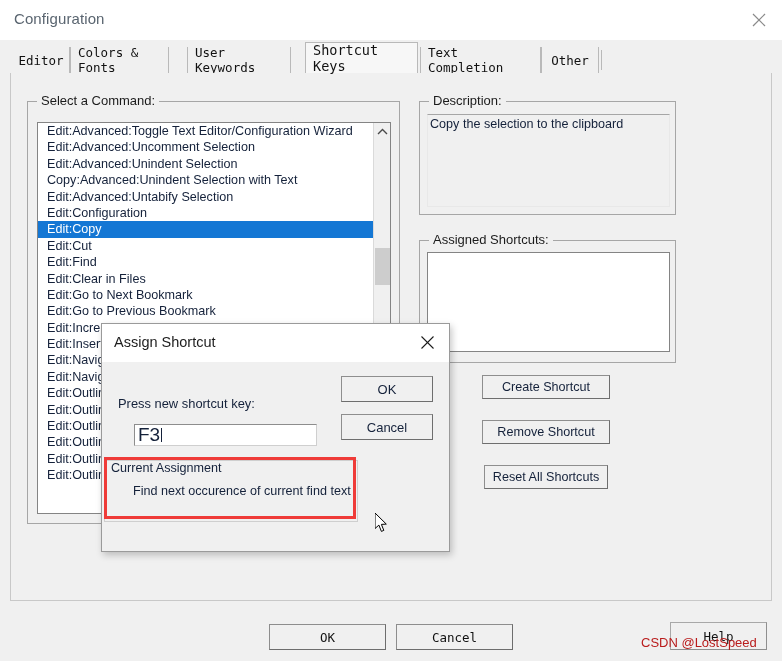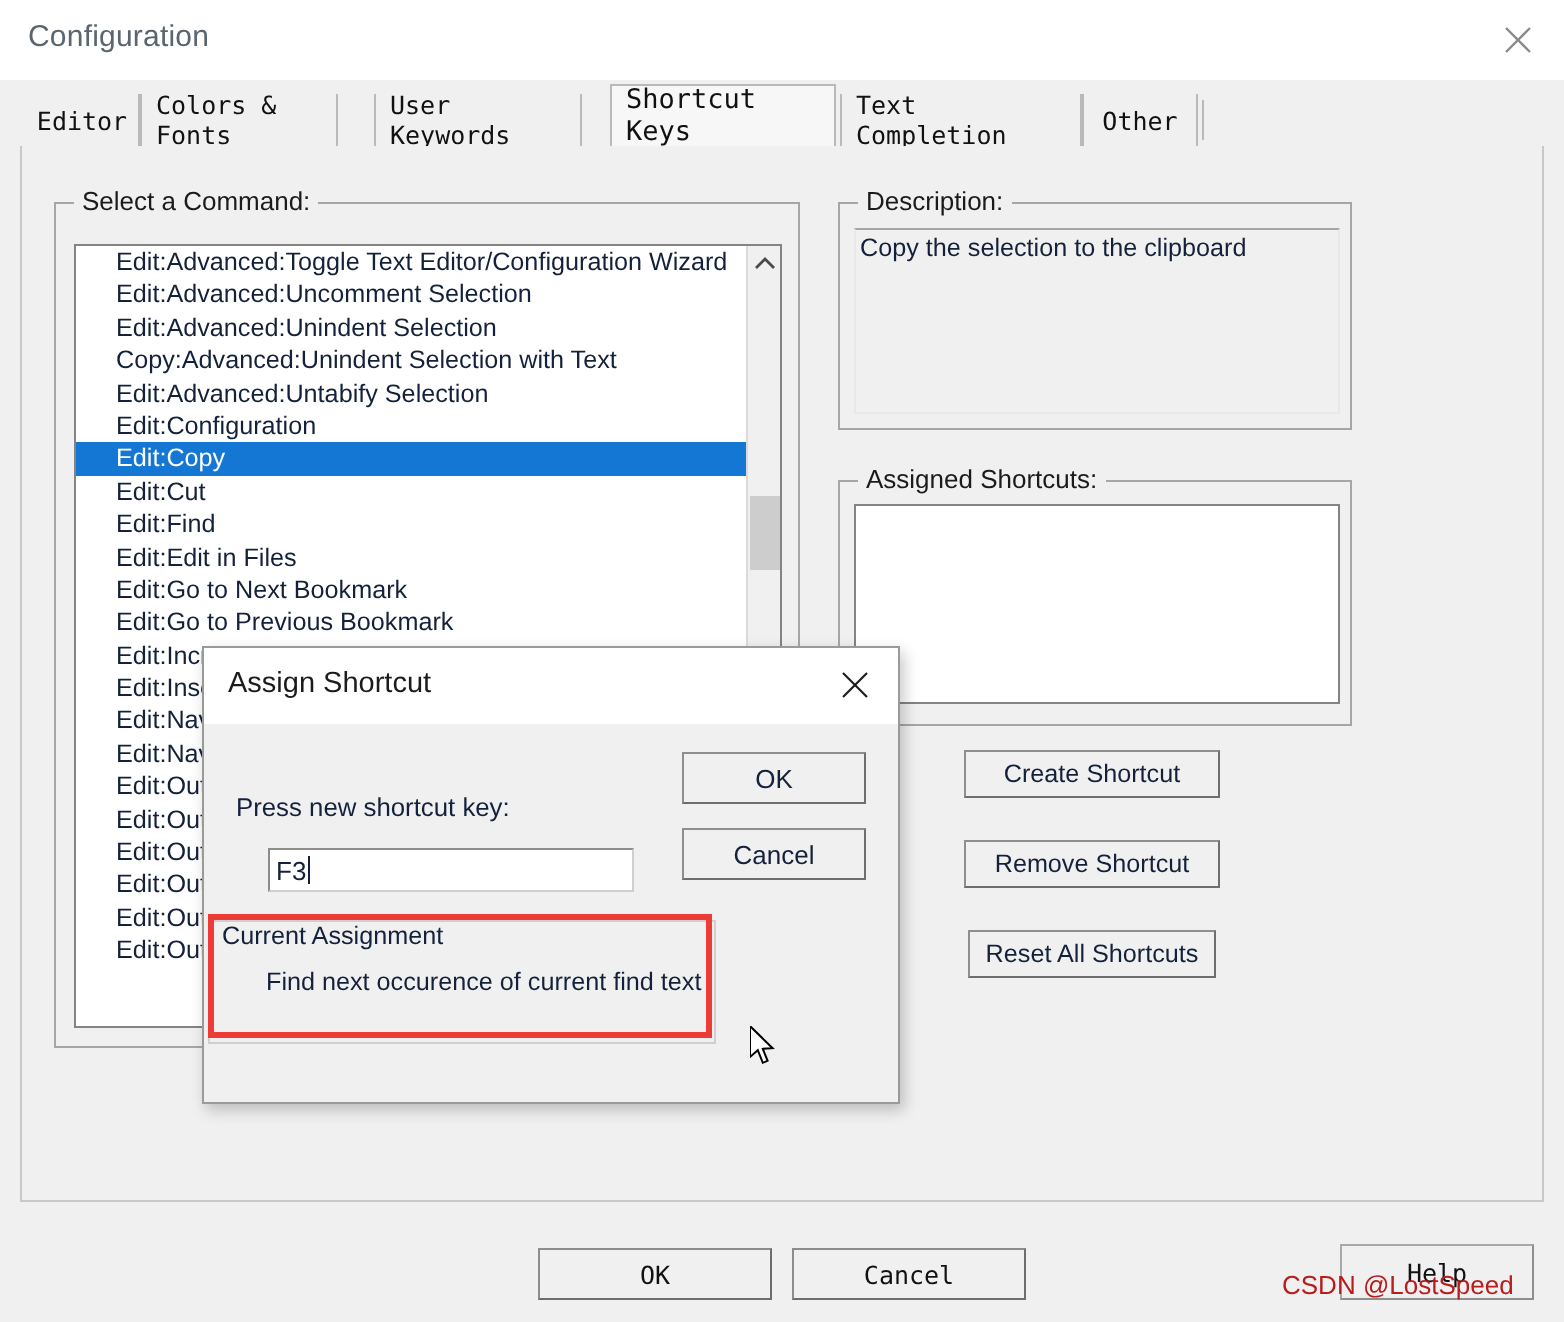"Edit:Advanced:Toggle Text" .cmd-row { padding-left: 20px -> 9px }
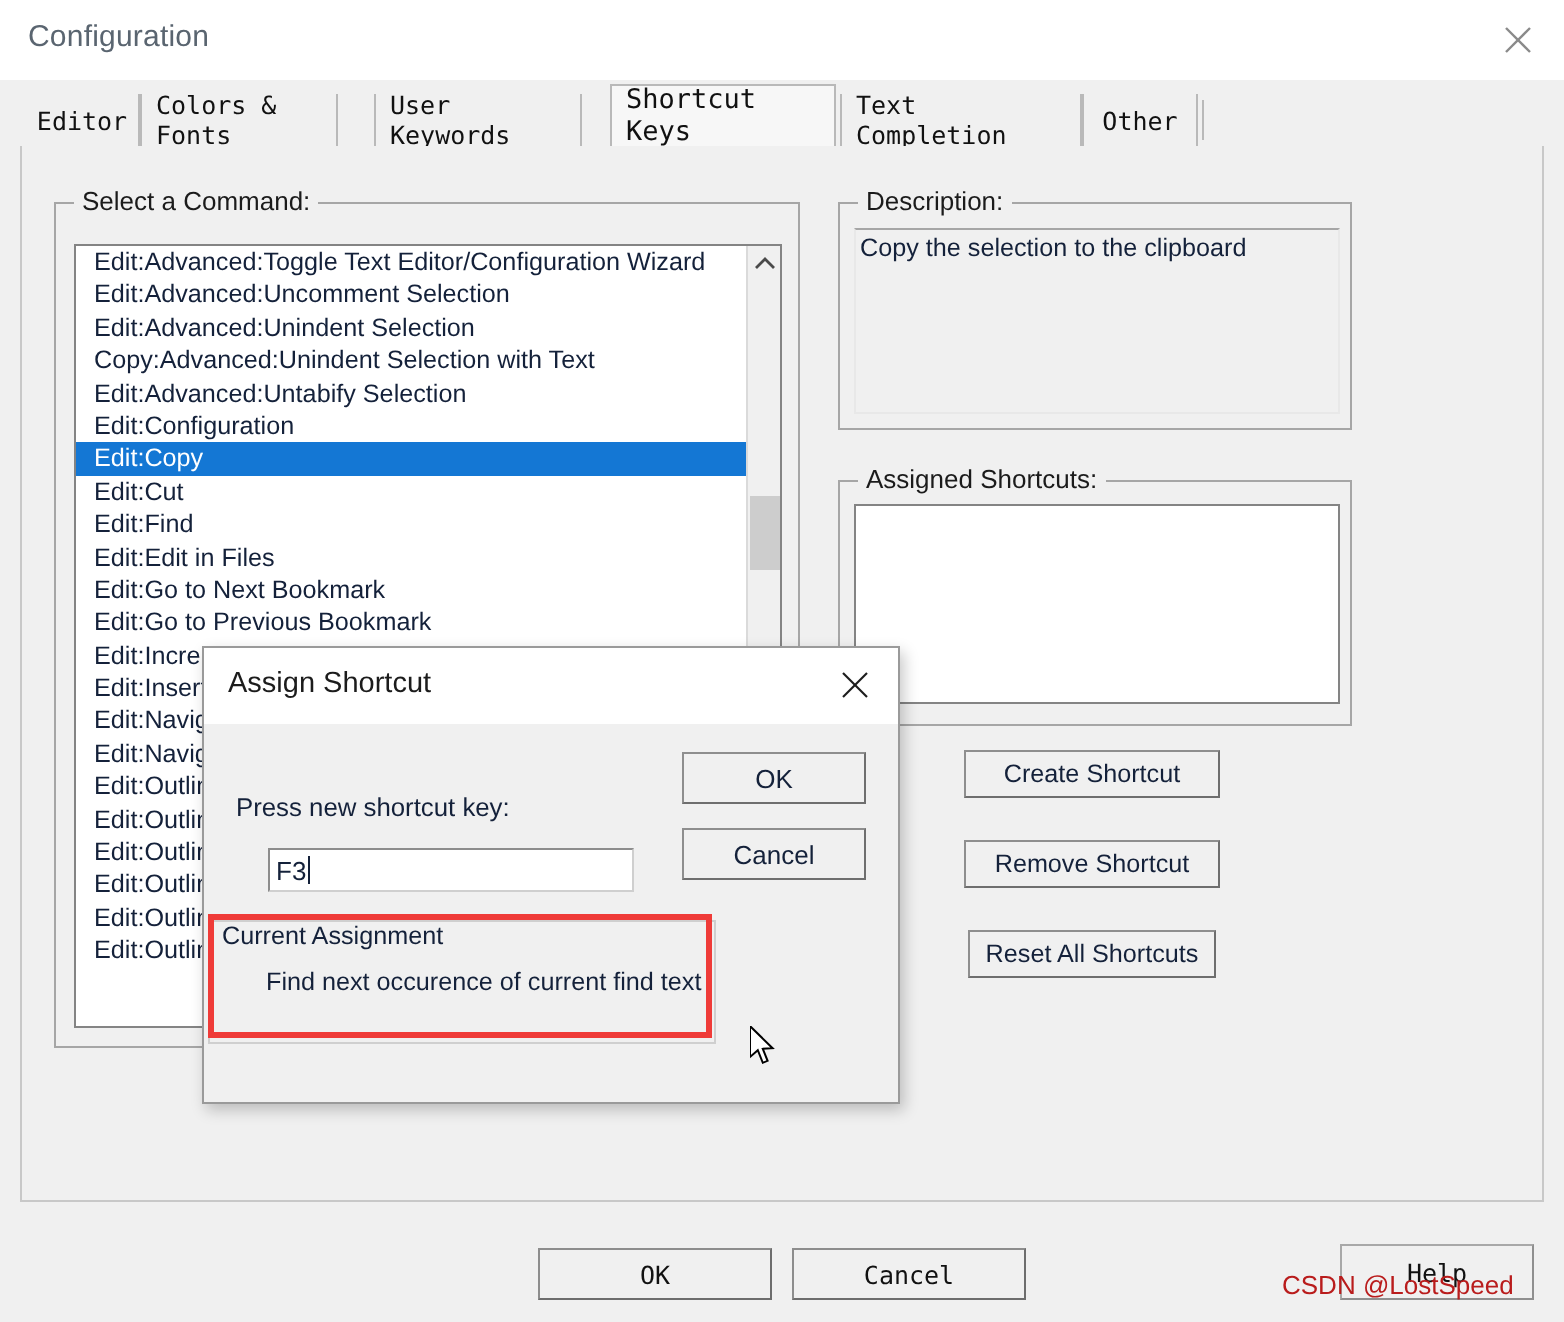"Edit:Edit in Files" div.cmd-row { text: Edit:Edit -> Edit:Clear }
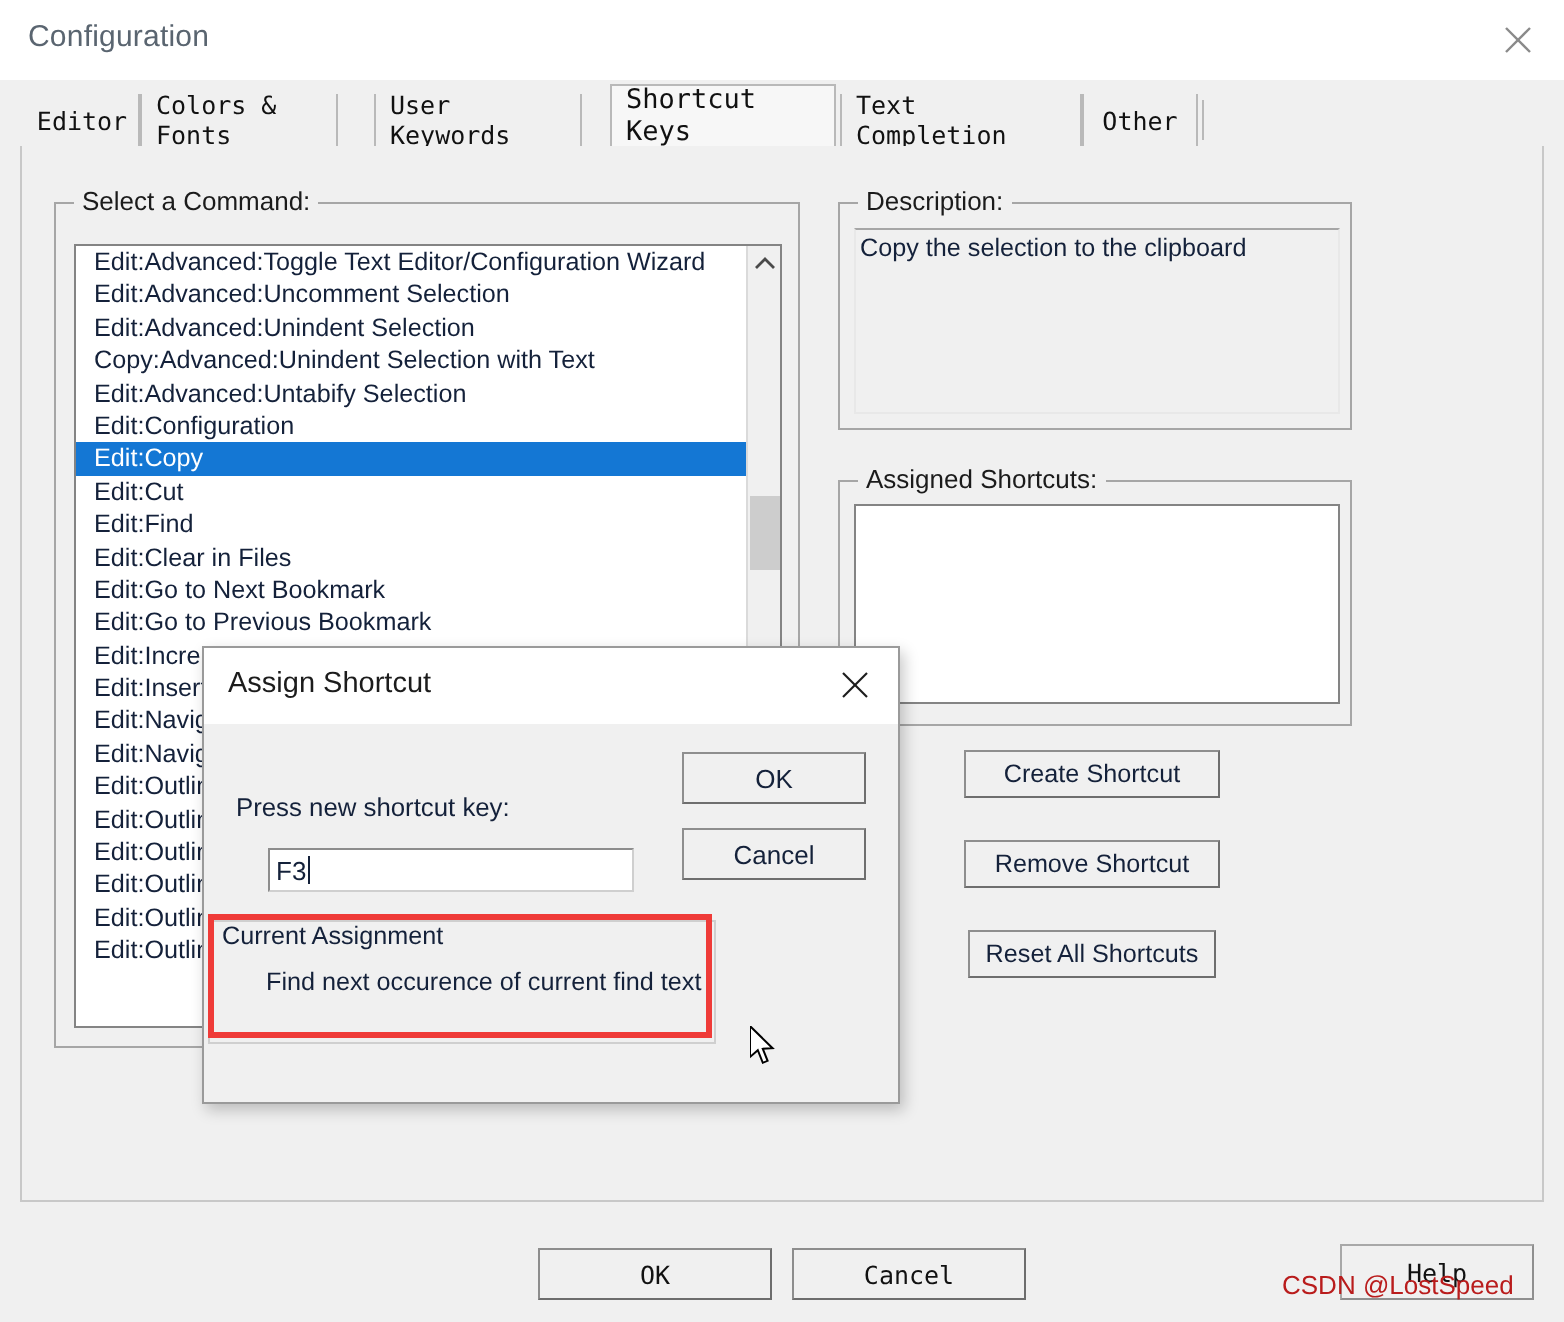"F3" .dlg-input { font-size: 13px -> 19px }
